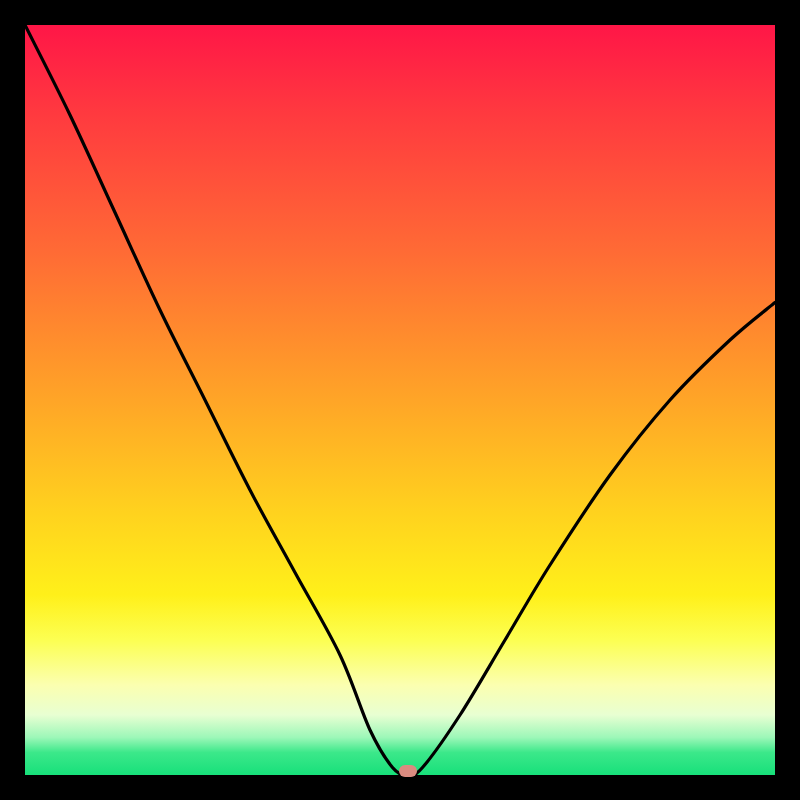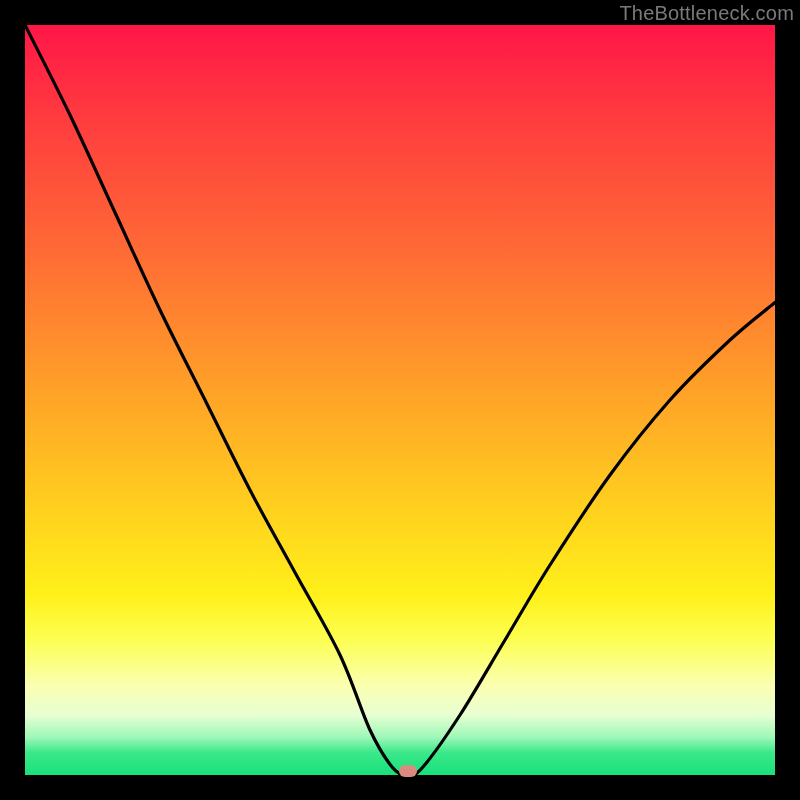"TheBottleneck.com" span.watermark { html: <span>TheBottleneck.com</span> -> none }
